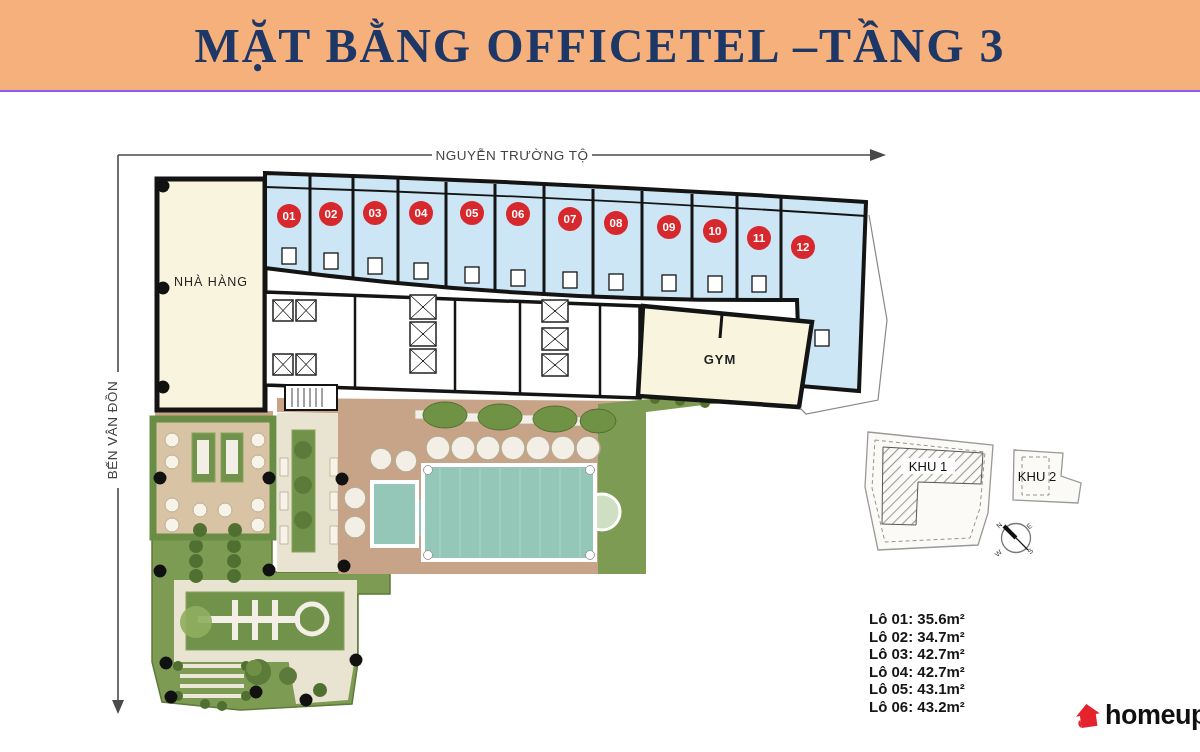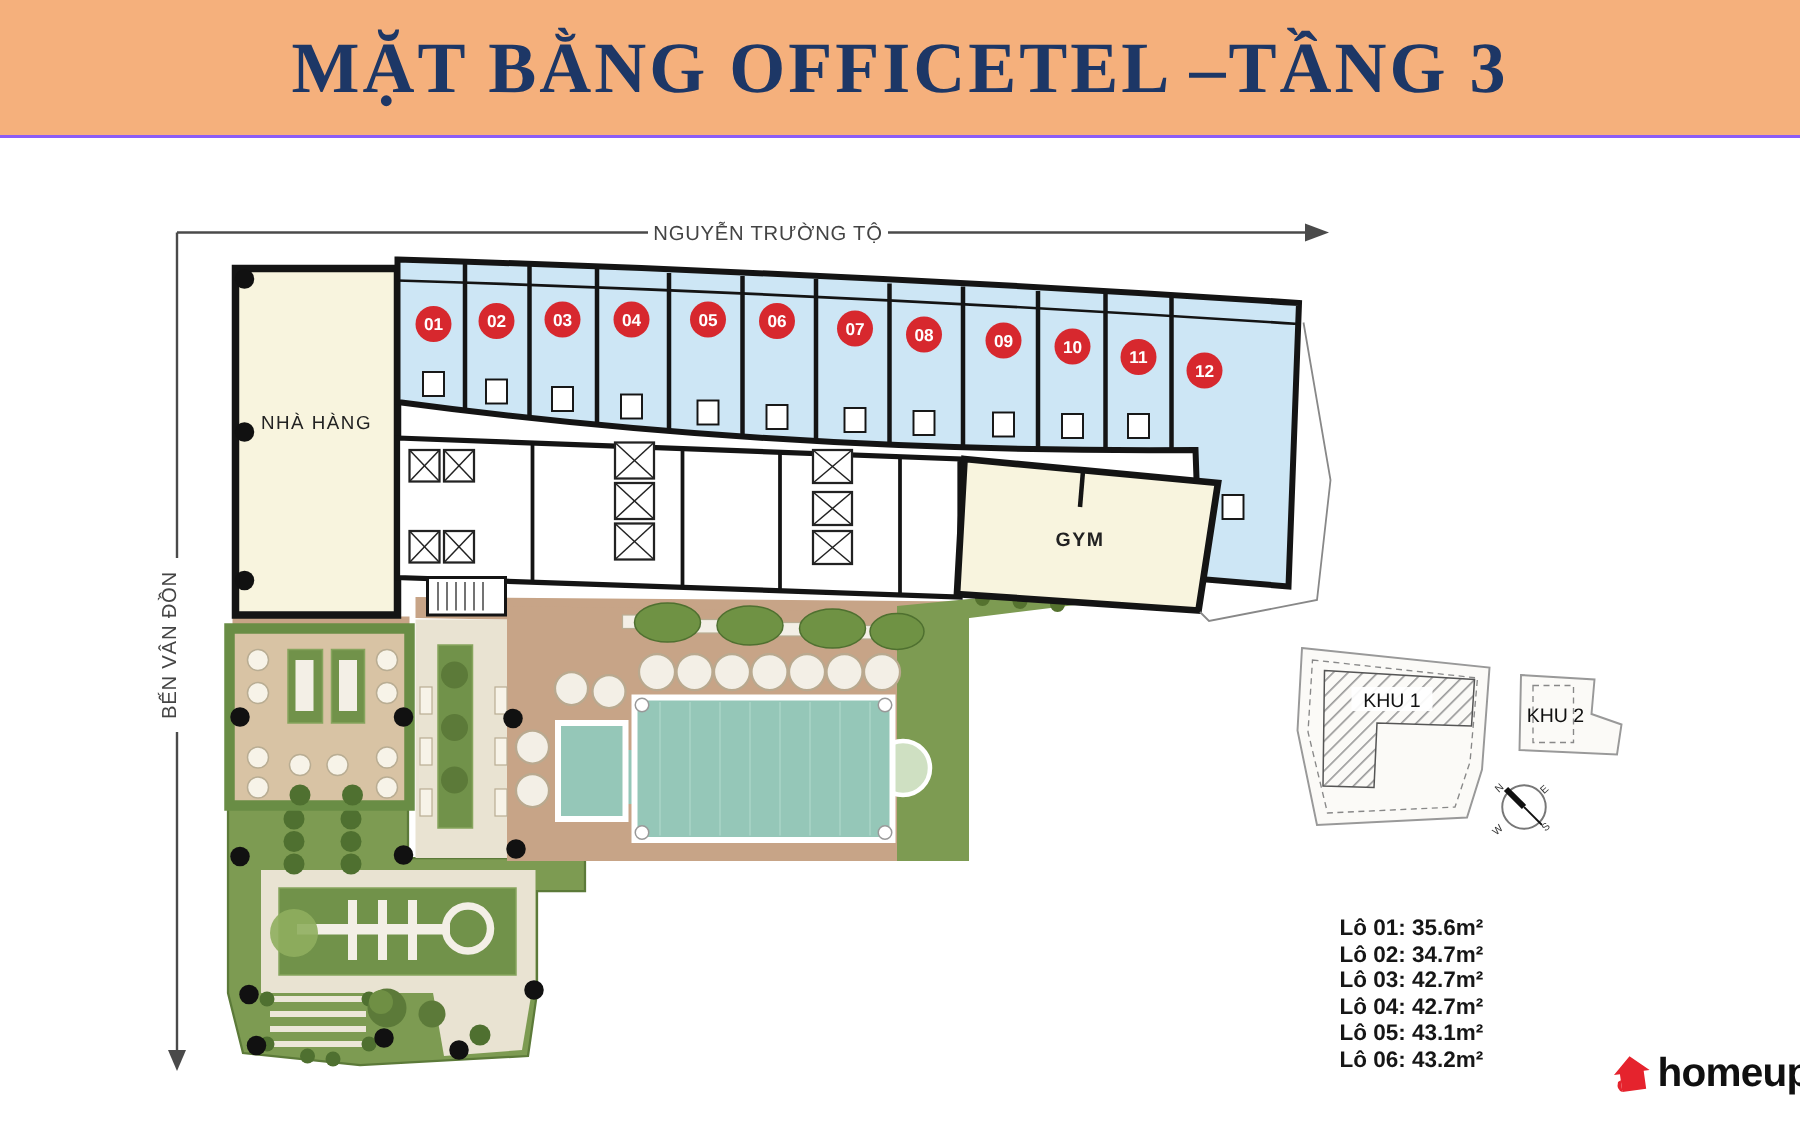"Lô 01: 35.6m²" .legend { margin-left: 24px -> none }
